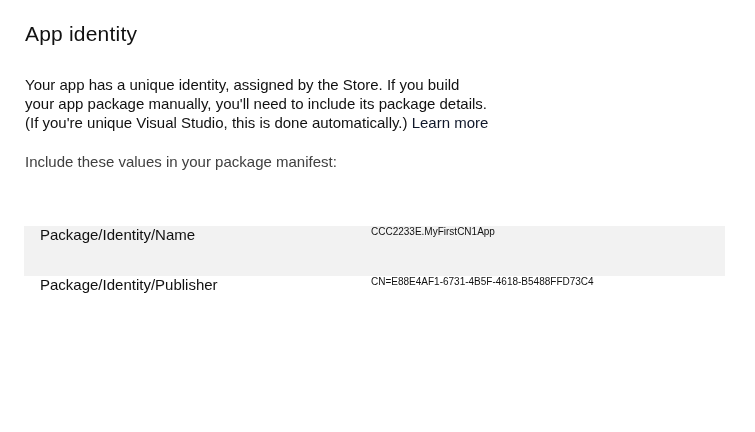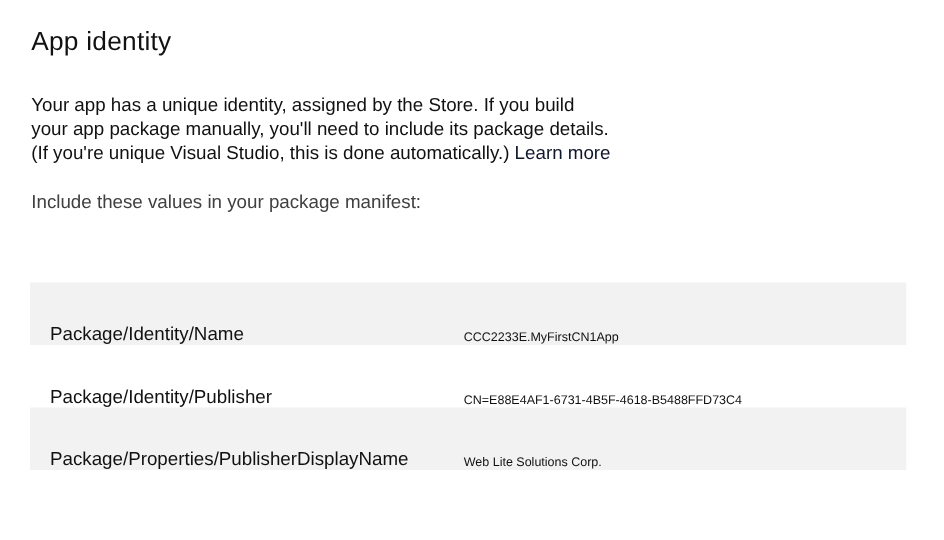"Package/Identity/Name" .identity-row { align-items: flex-end -> flex-start }
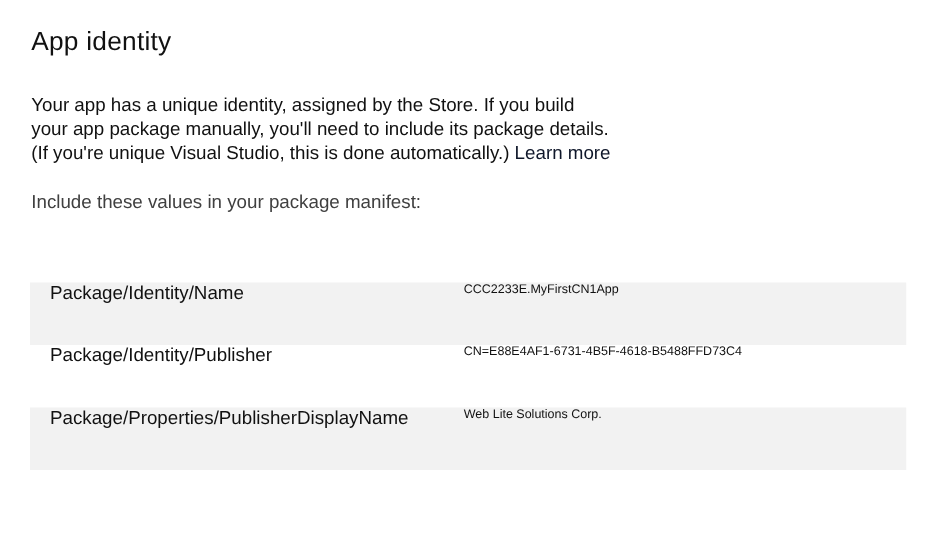"Package/Properties/PublisherDisplayName" div.identity-row { html: <div> <span>Package/Properties/PublisherDisplayName</span> <span>Web Lite Solutions Corp.</span> </div> -> none }
